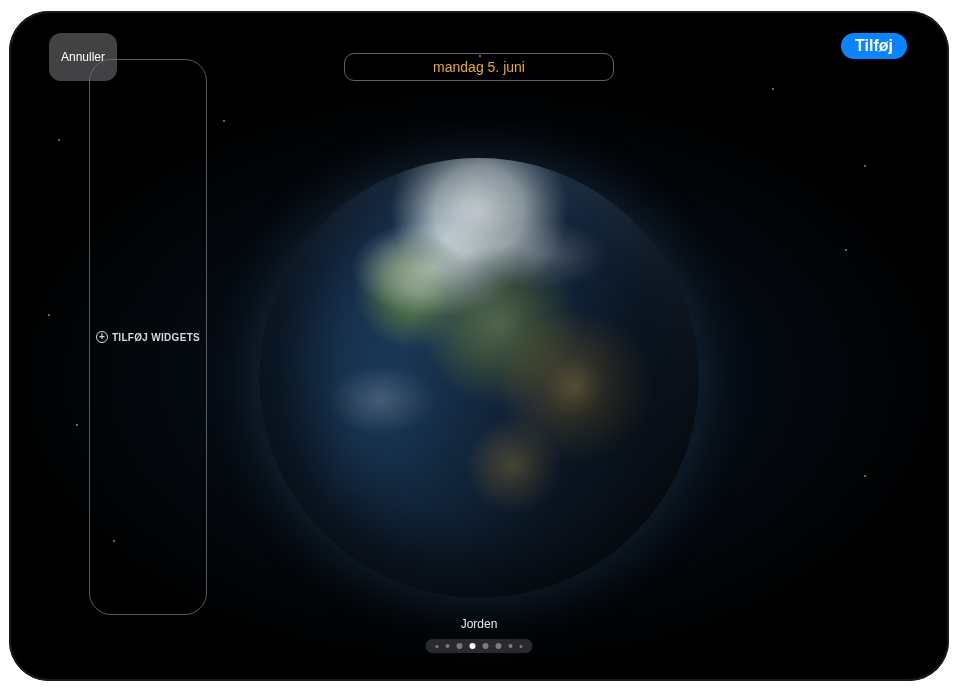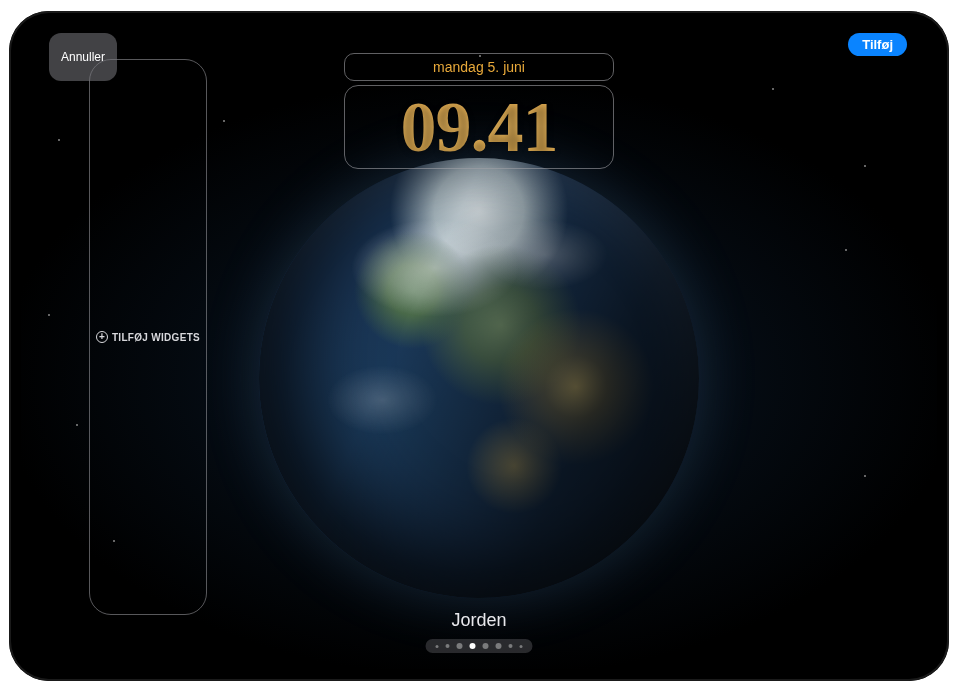"Tilføj" .add-btn { font-size: 13px -> 16px }
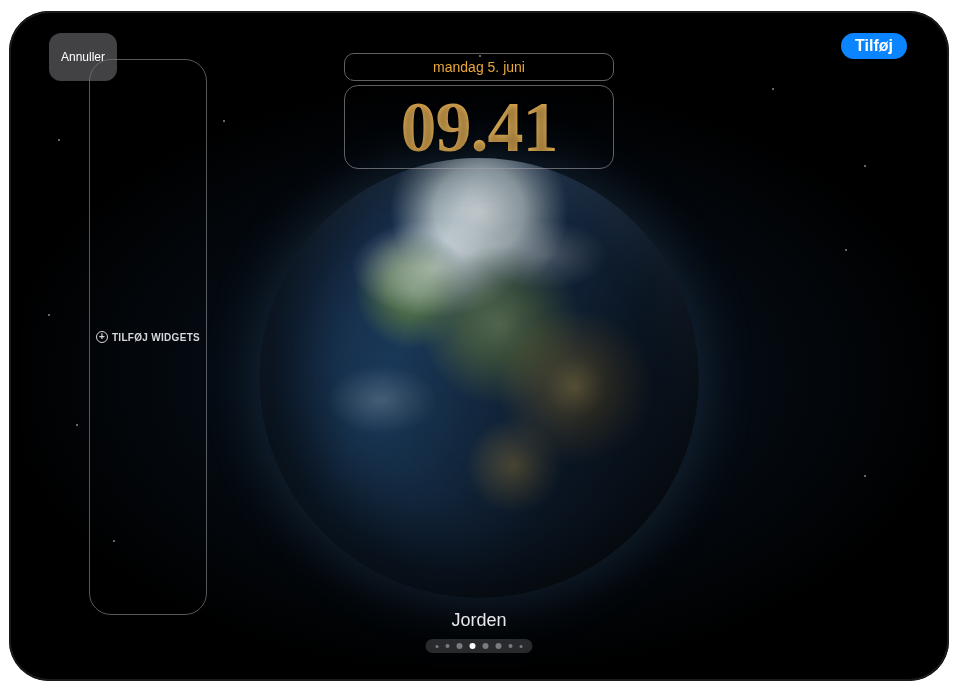"09.41" div.time-frame { html: <div> <span>09.41</span> </div> -> none }
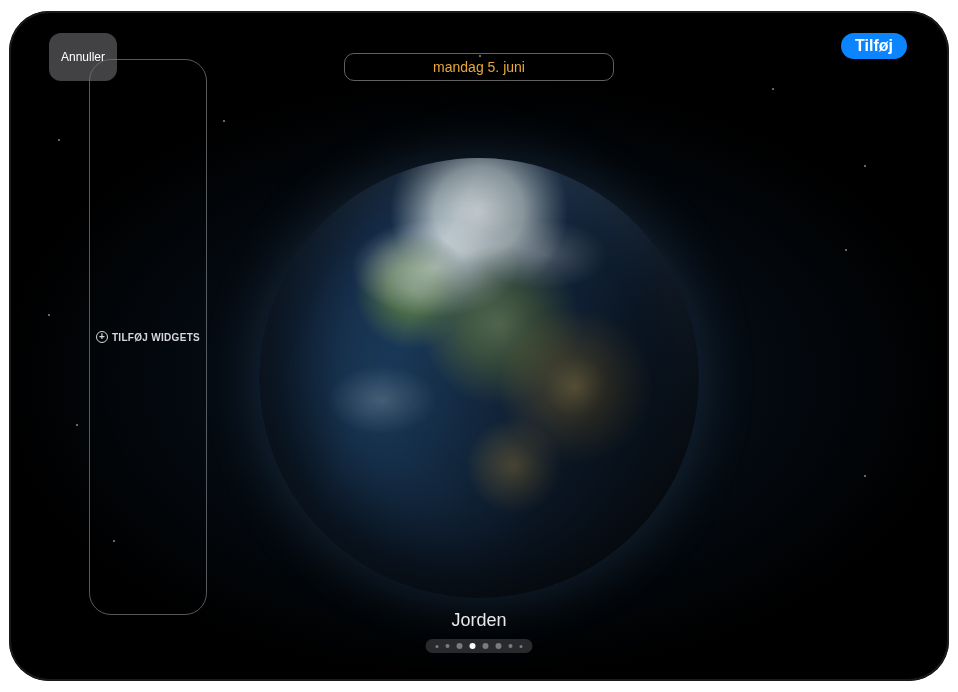"Jorden" .caption { font-size: 18px -> 12px }
